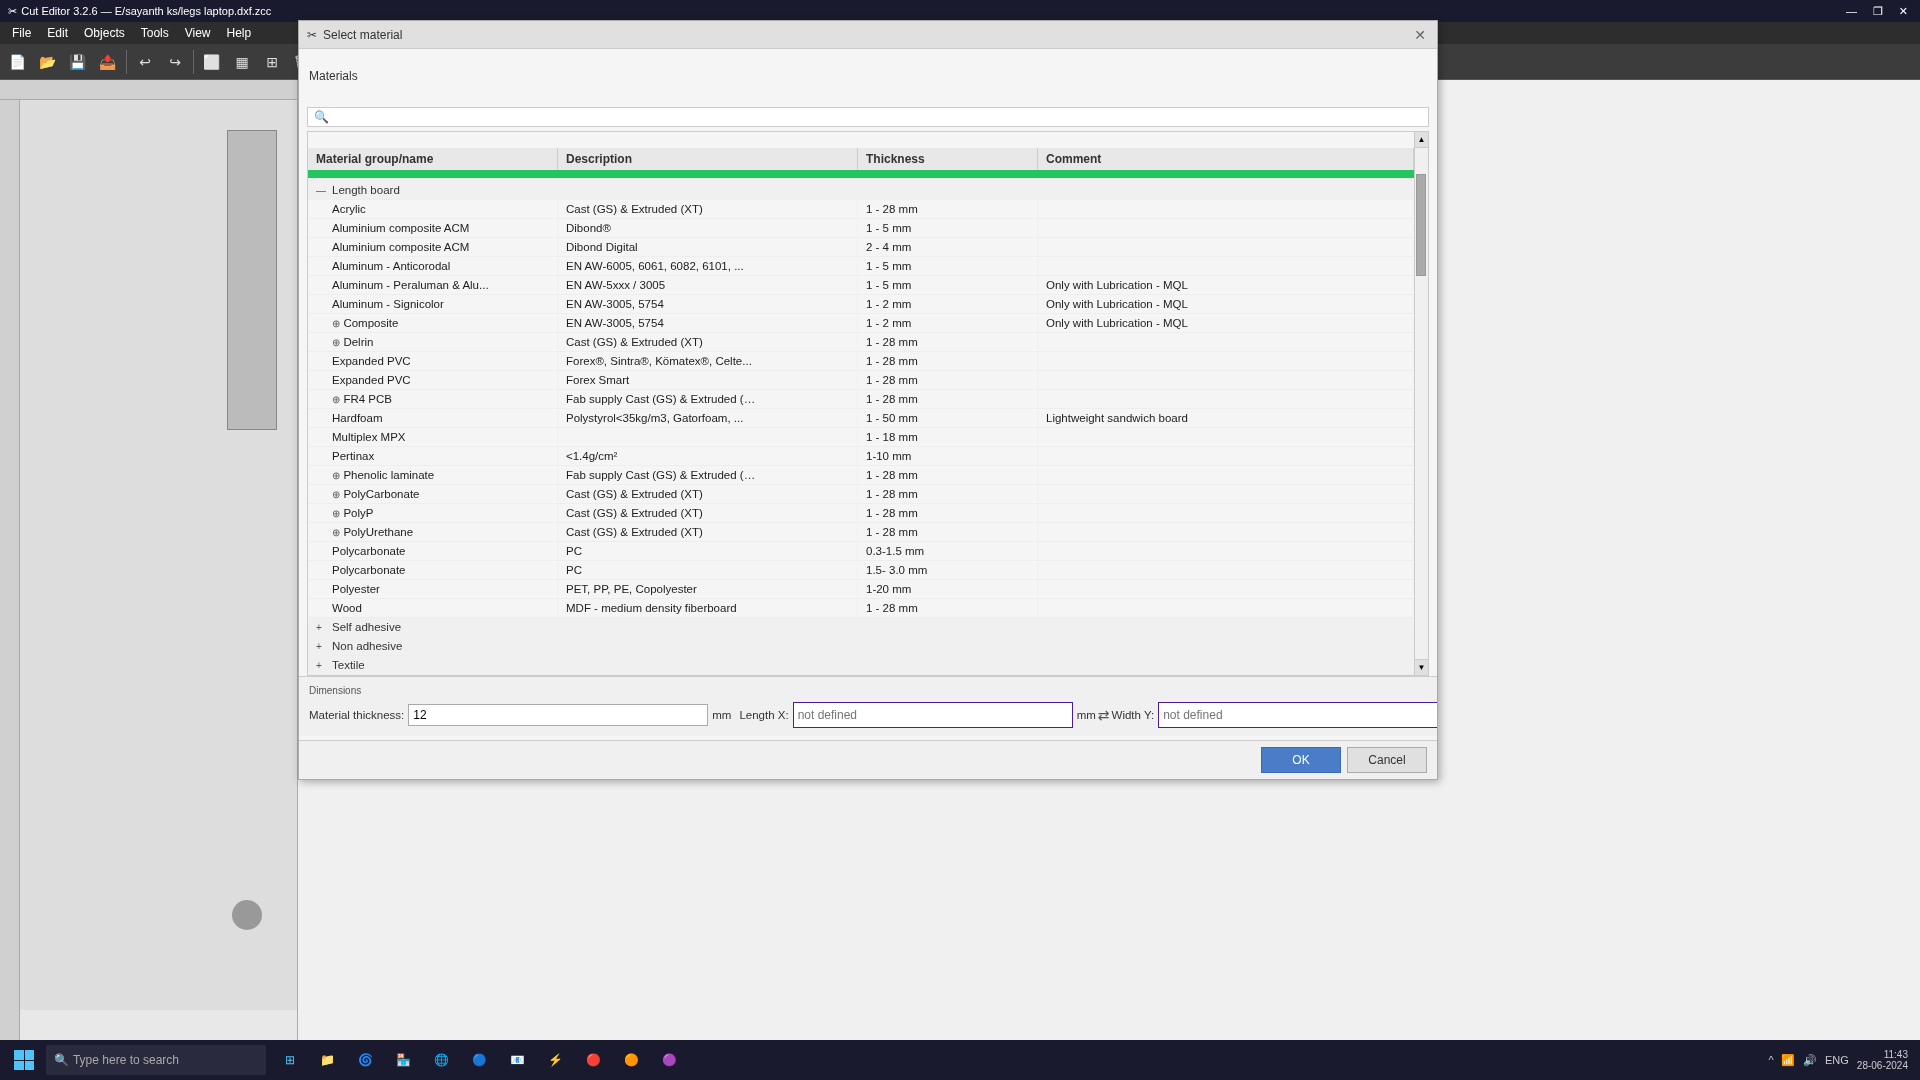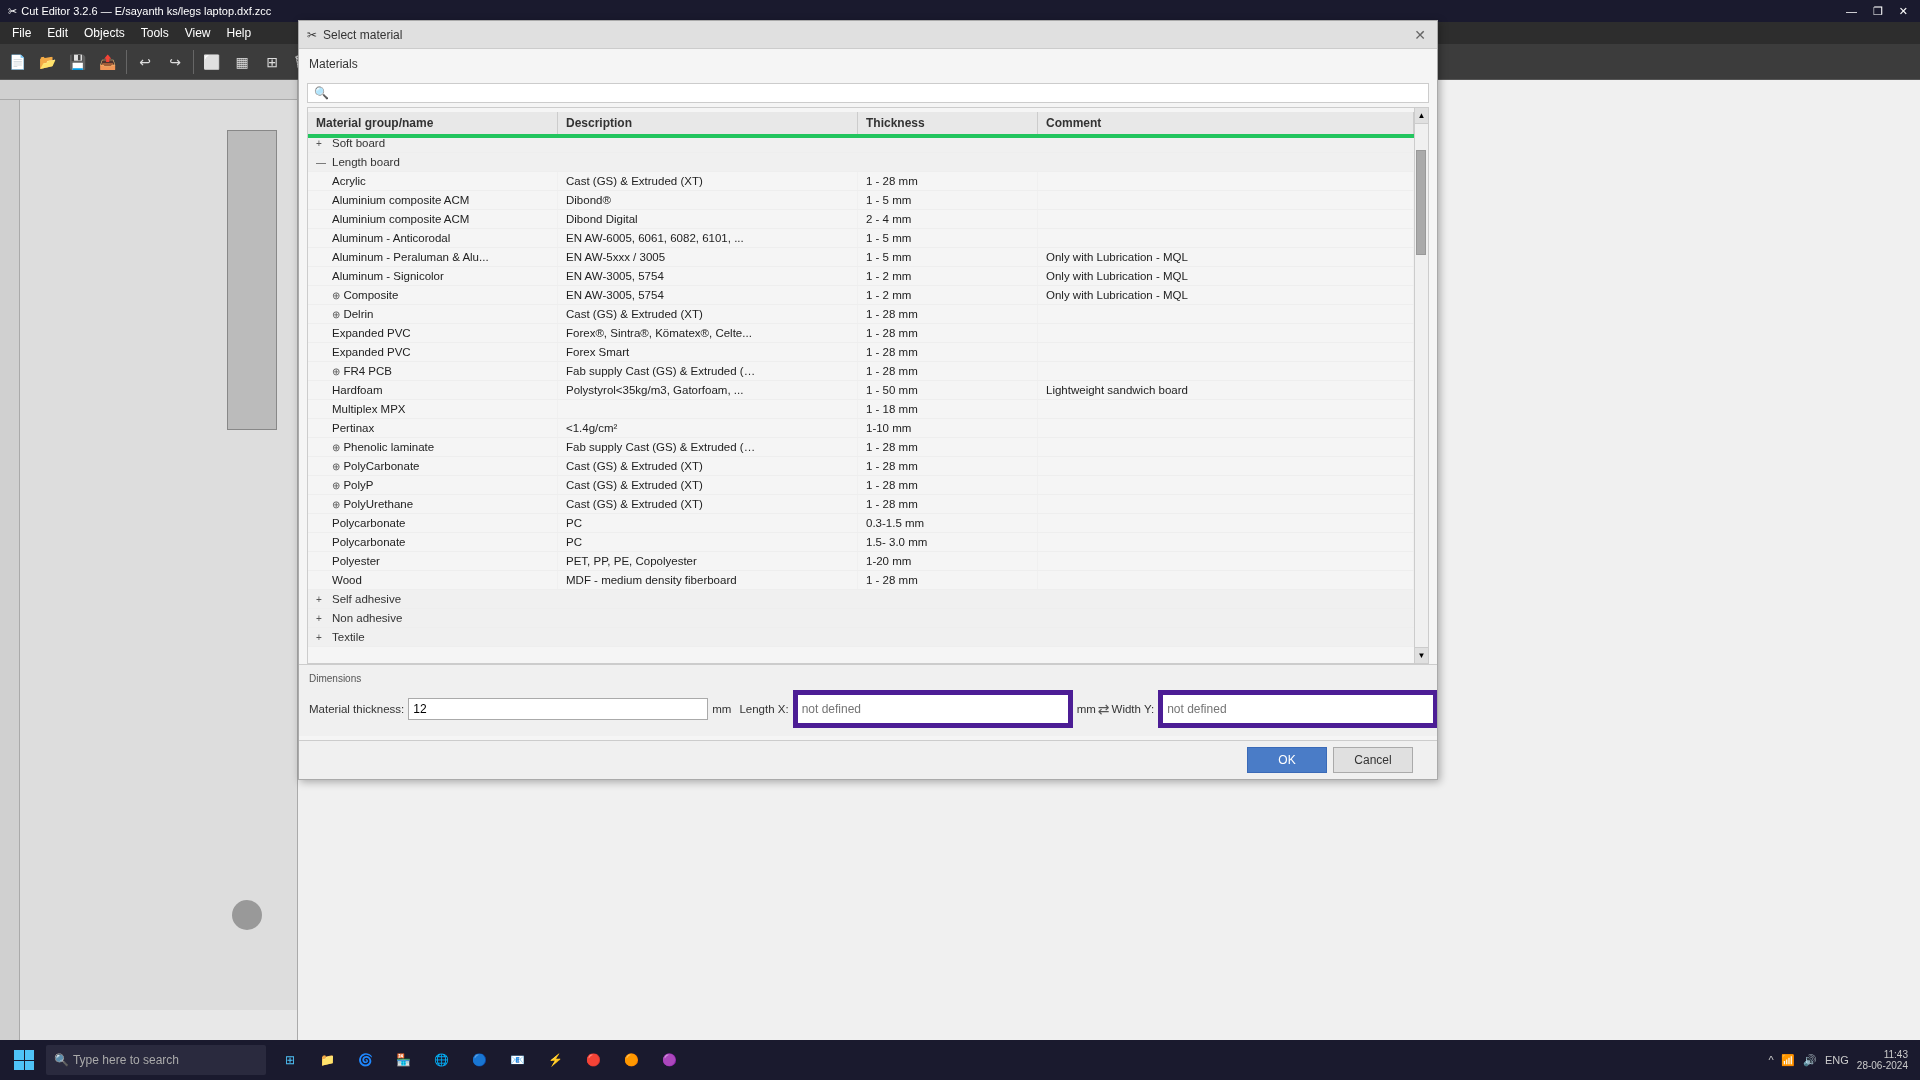"Materials" .dialog-section-header { padding: 8px 10px -> 20px 10px }
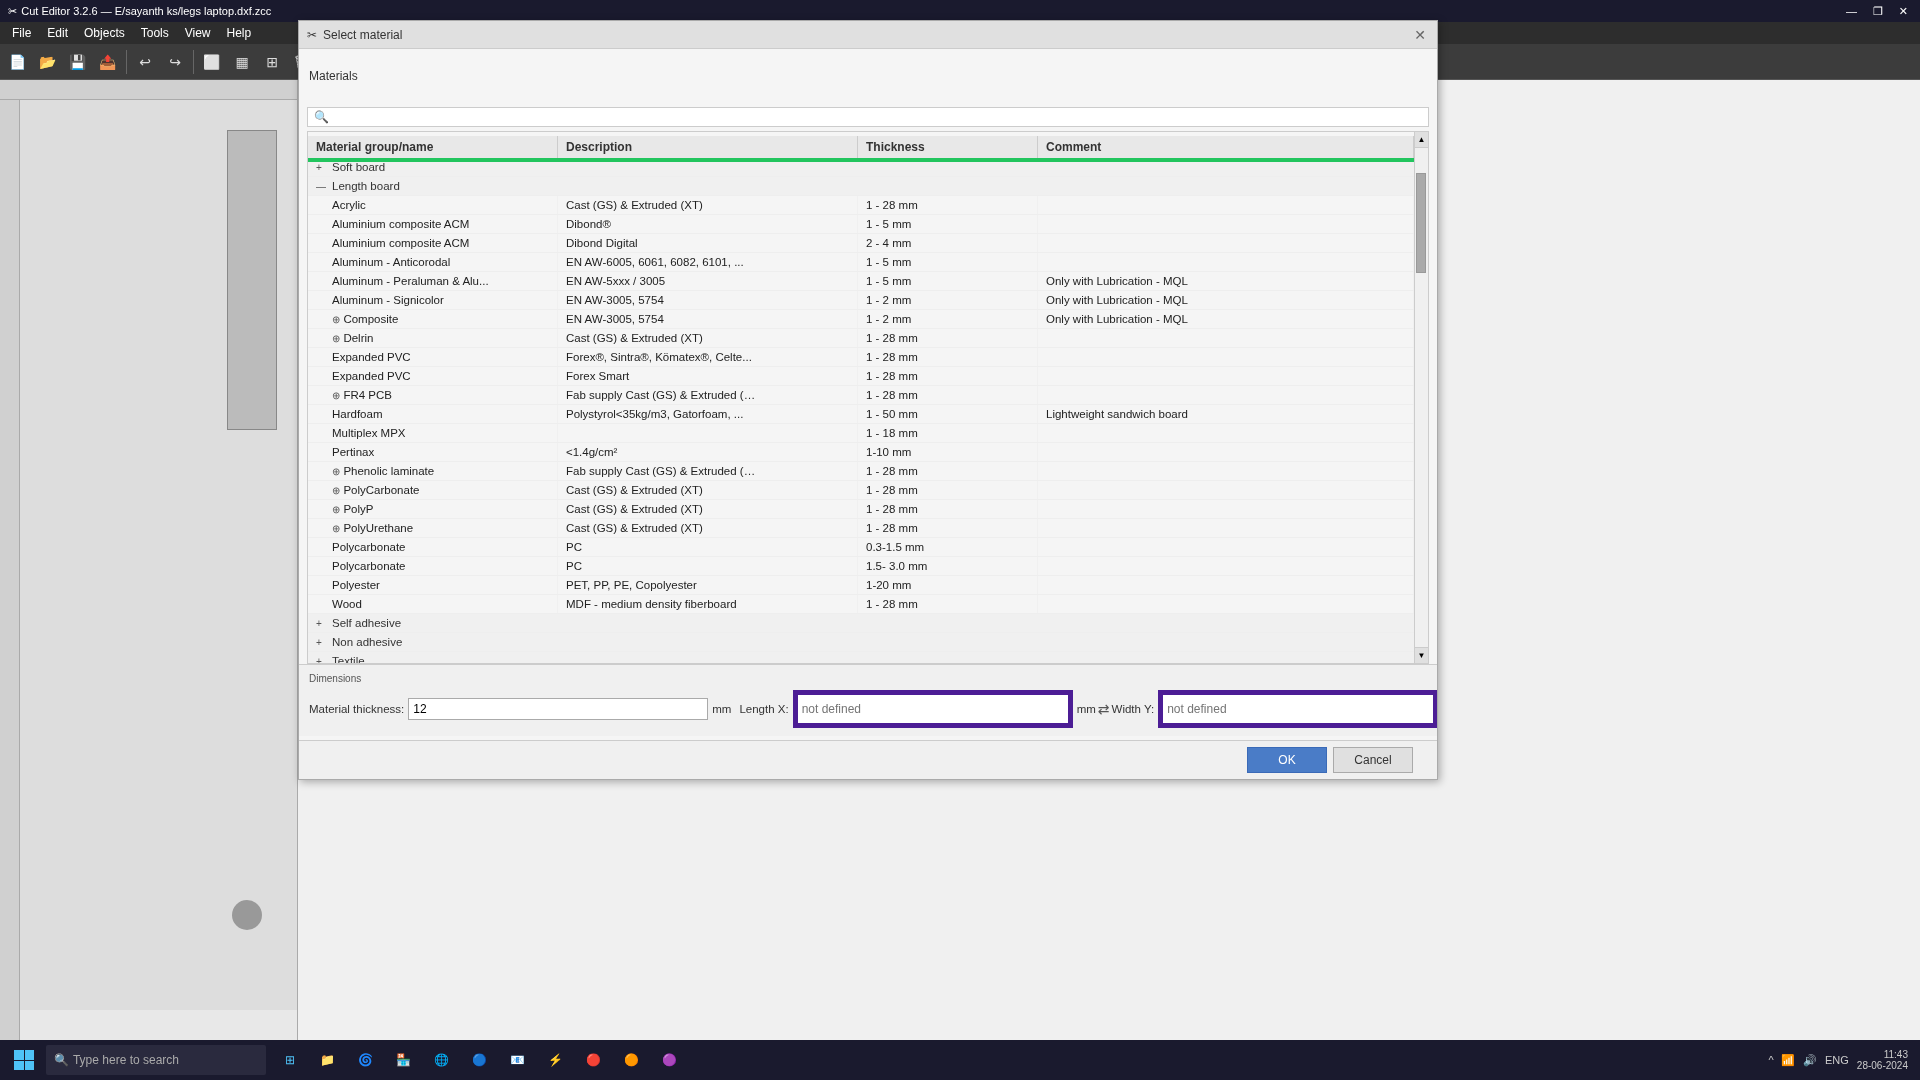"Material group/name" .table-header { border-bottom: 4px solid #22c55e -> 8px solid #22c55e; top: 4px -> 16px }
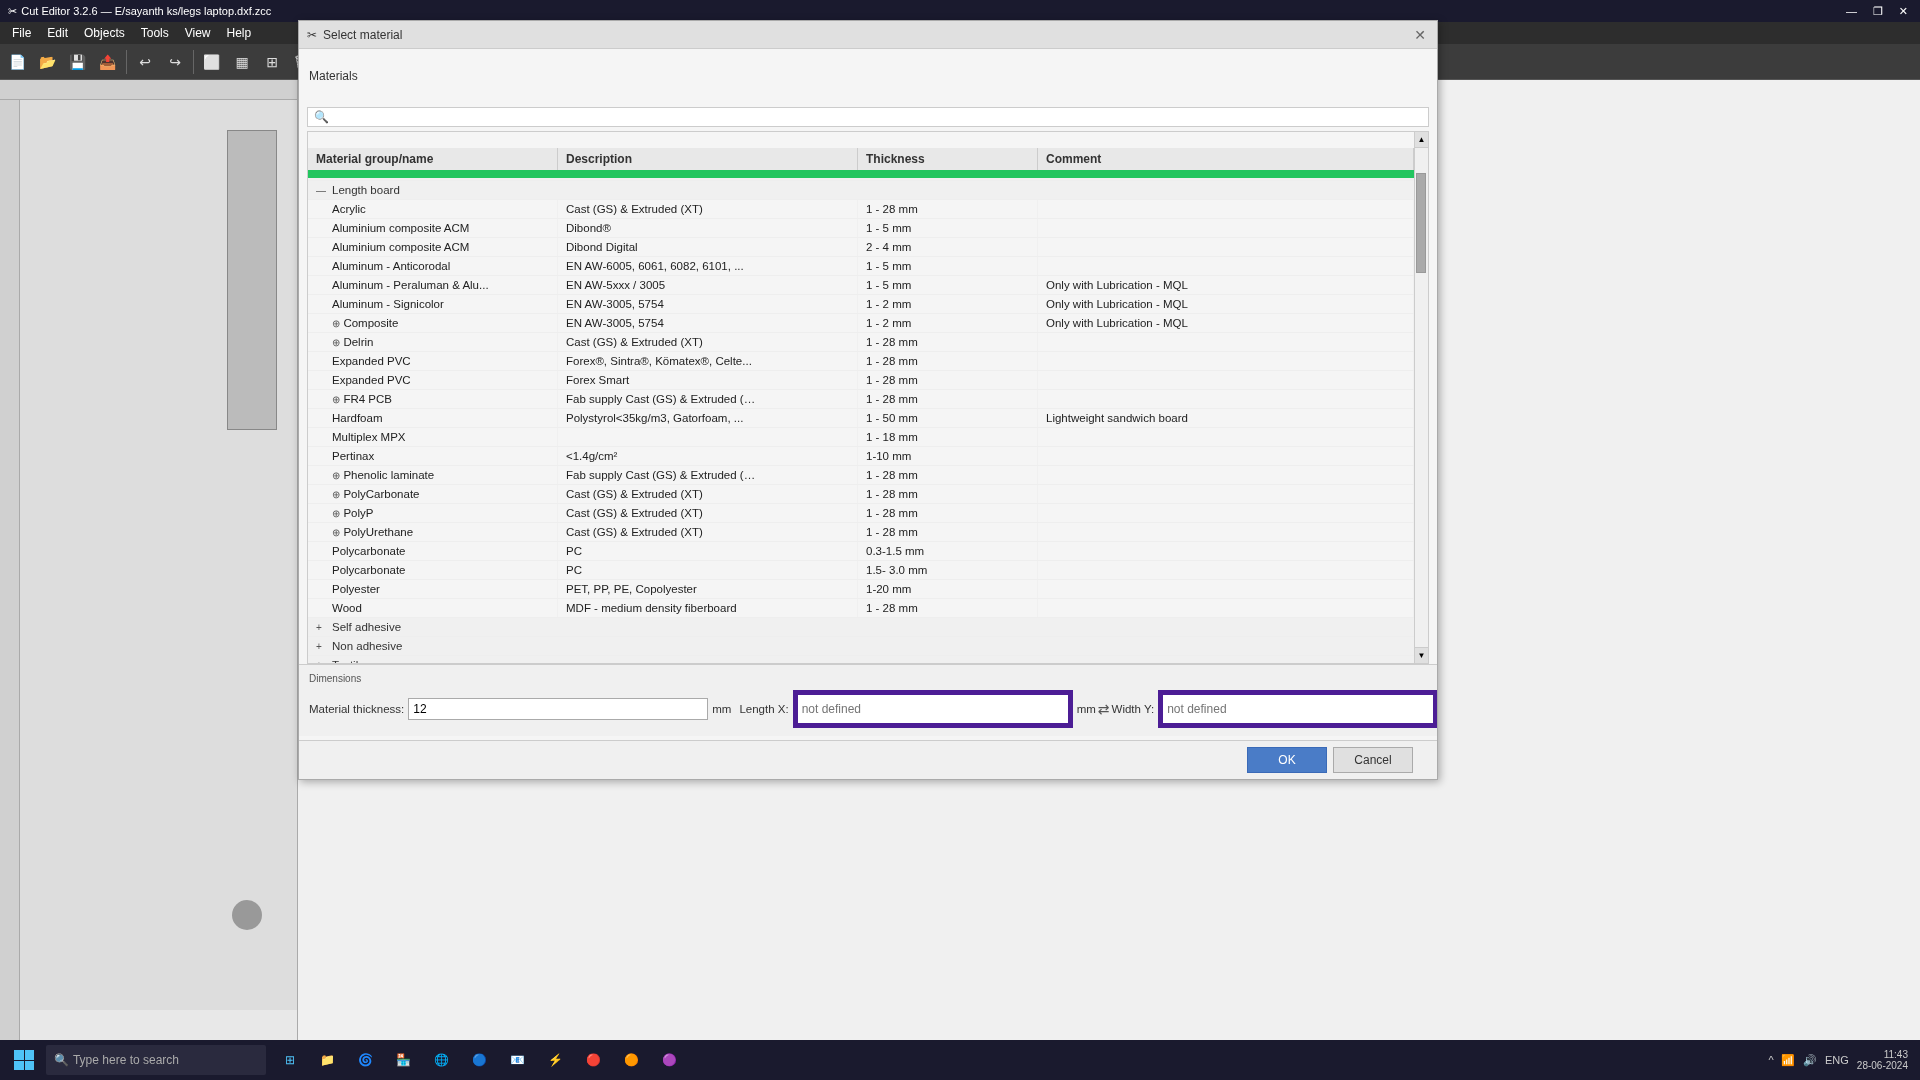"not defined" .dim-input-long { border: 5px solid #4c1d95 -> 1px solid #4c1d95; height: 38px -> 26px }
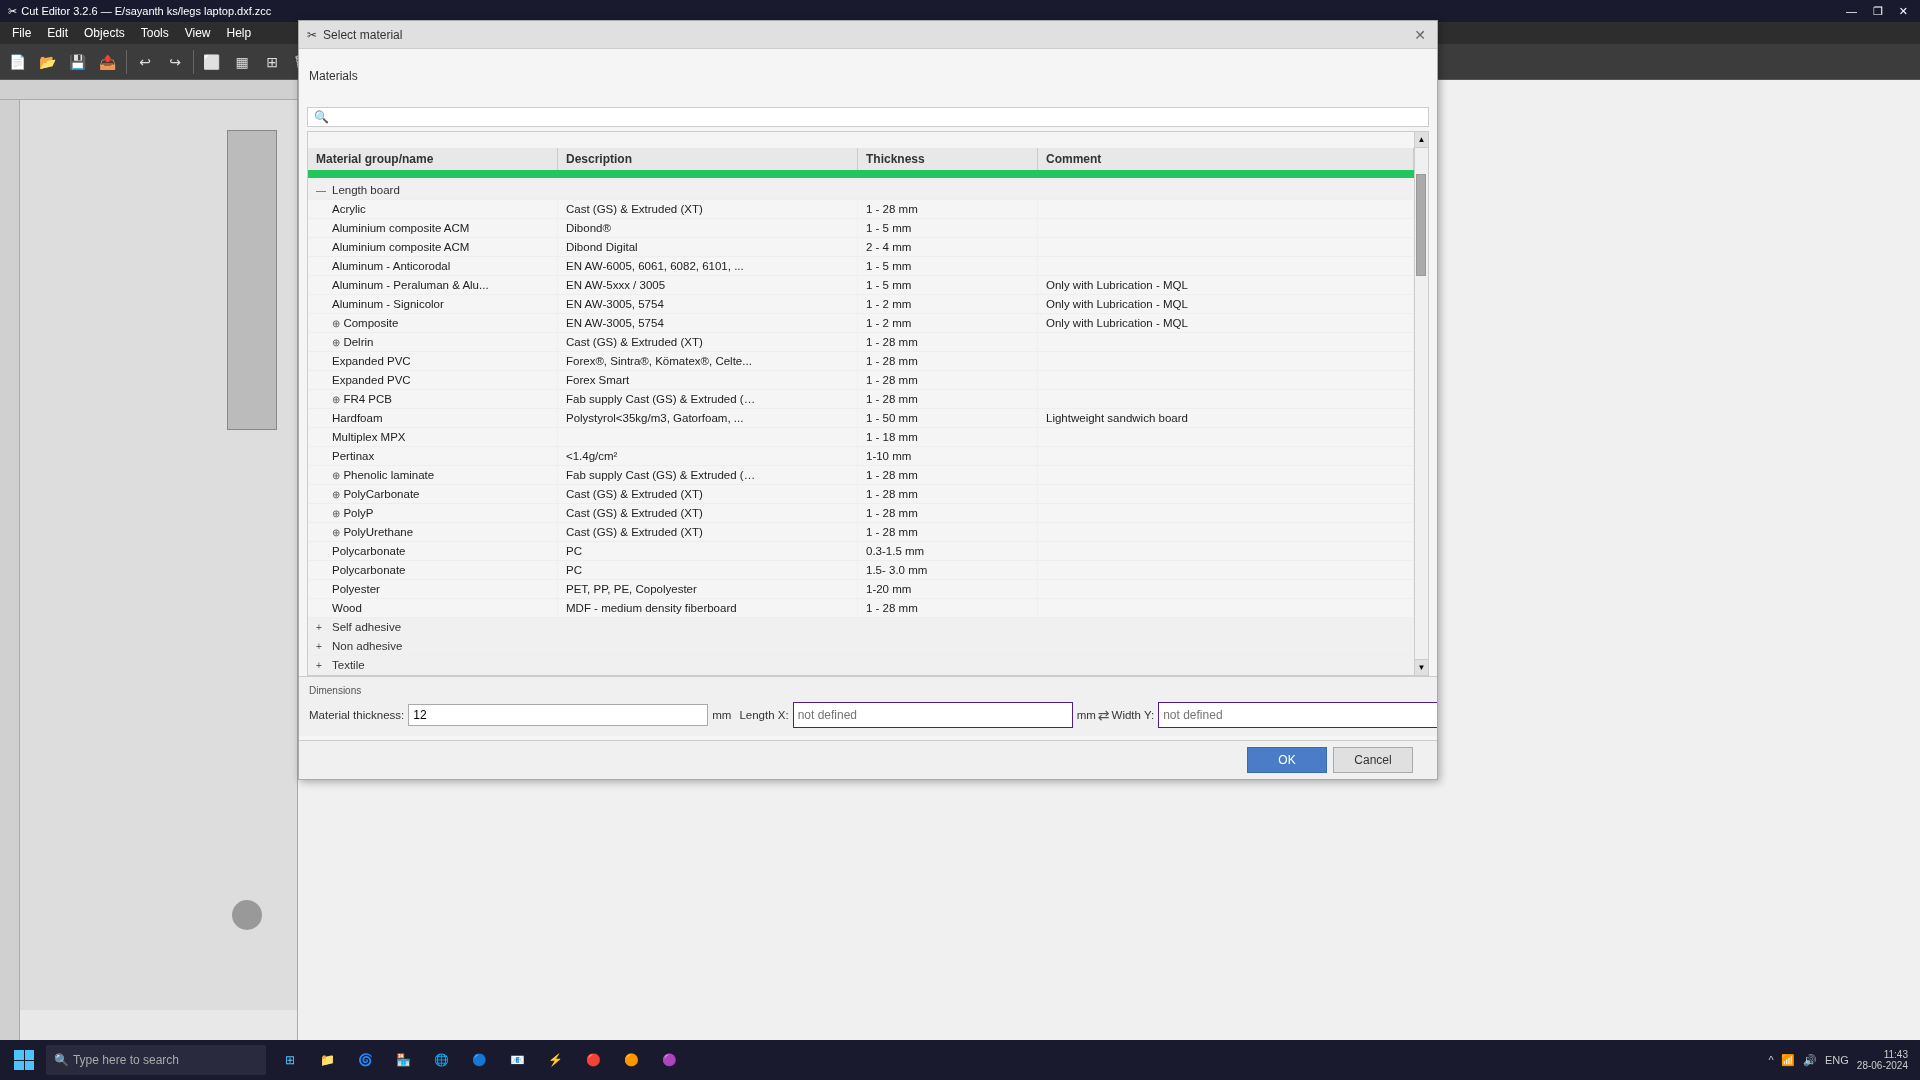"OK" .dialog-footer { padding: 6px 24px -> 6px 10px }
